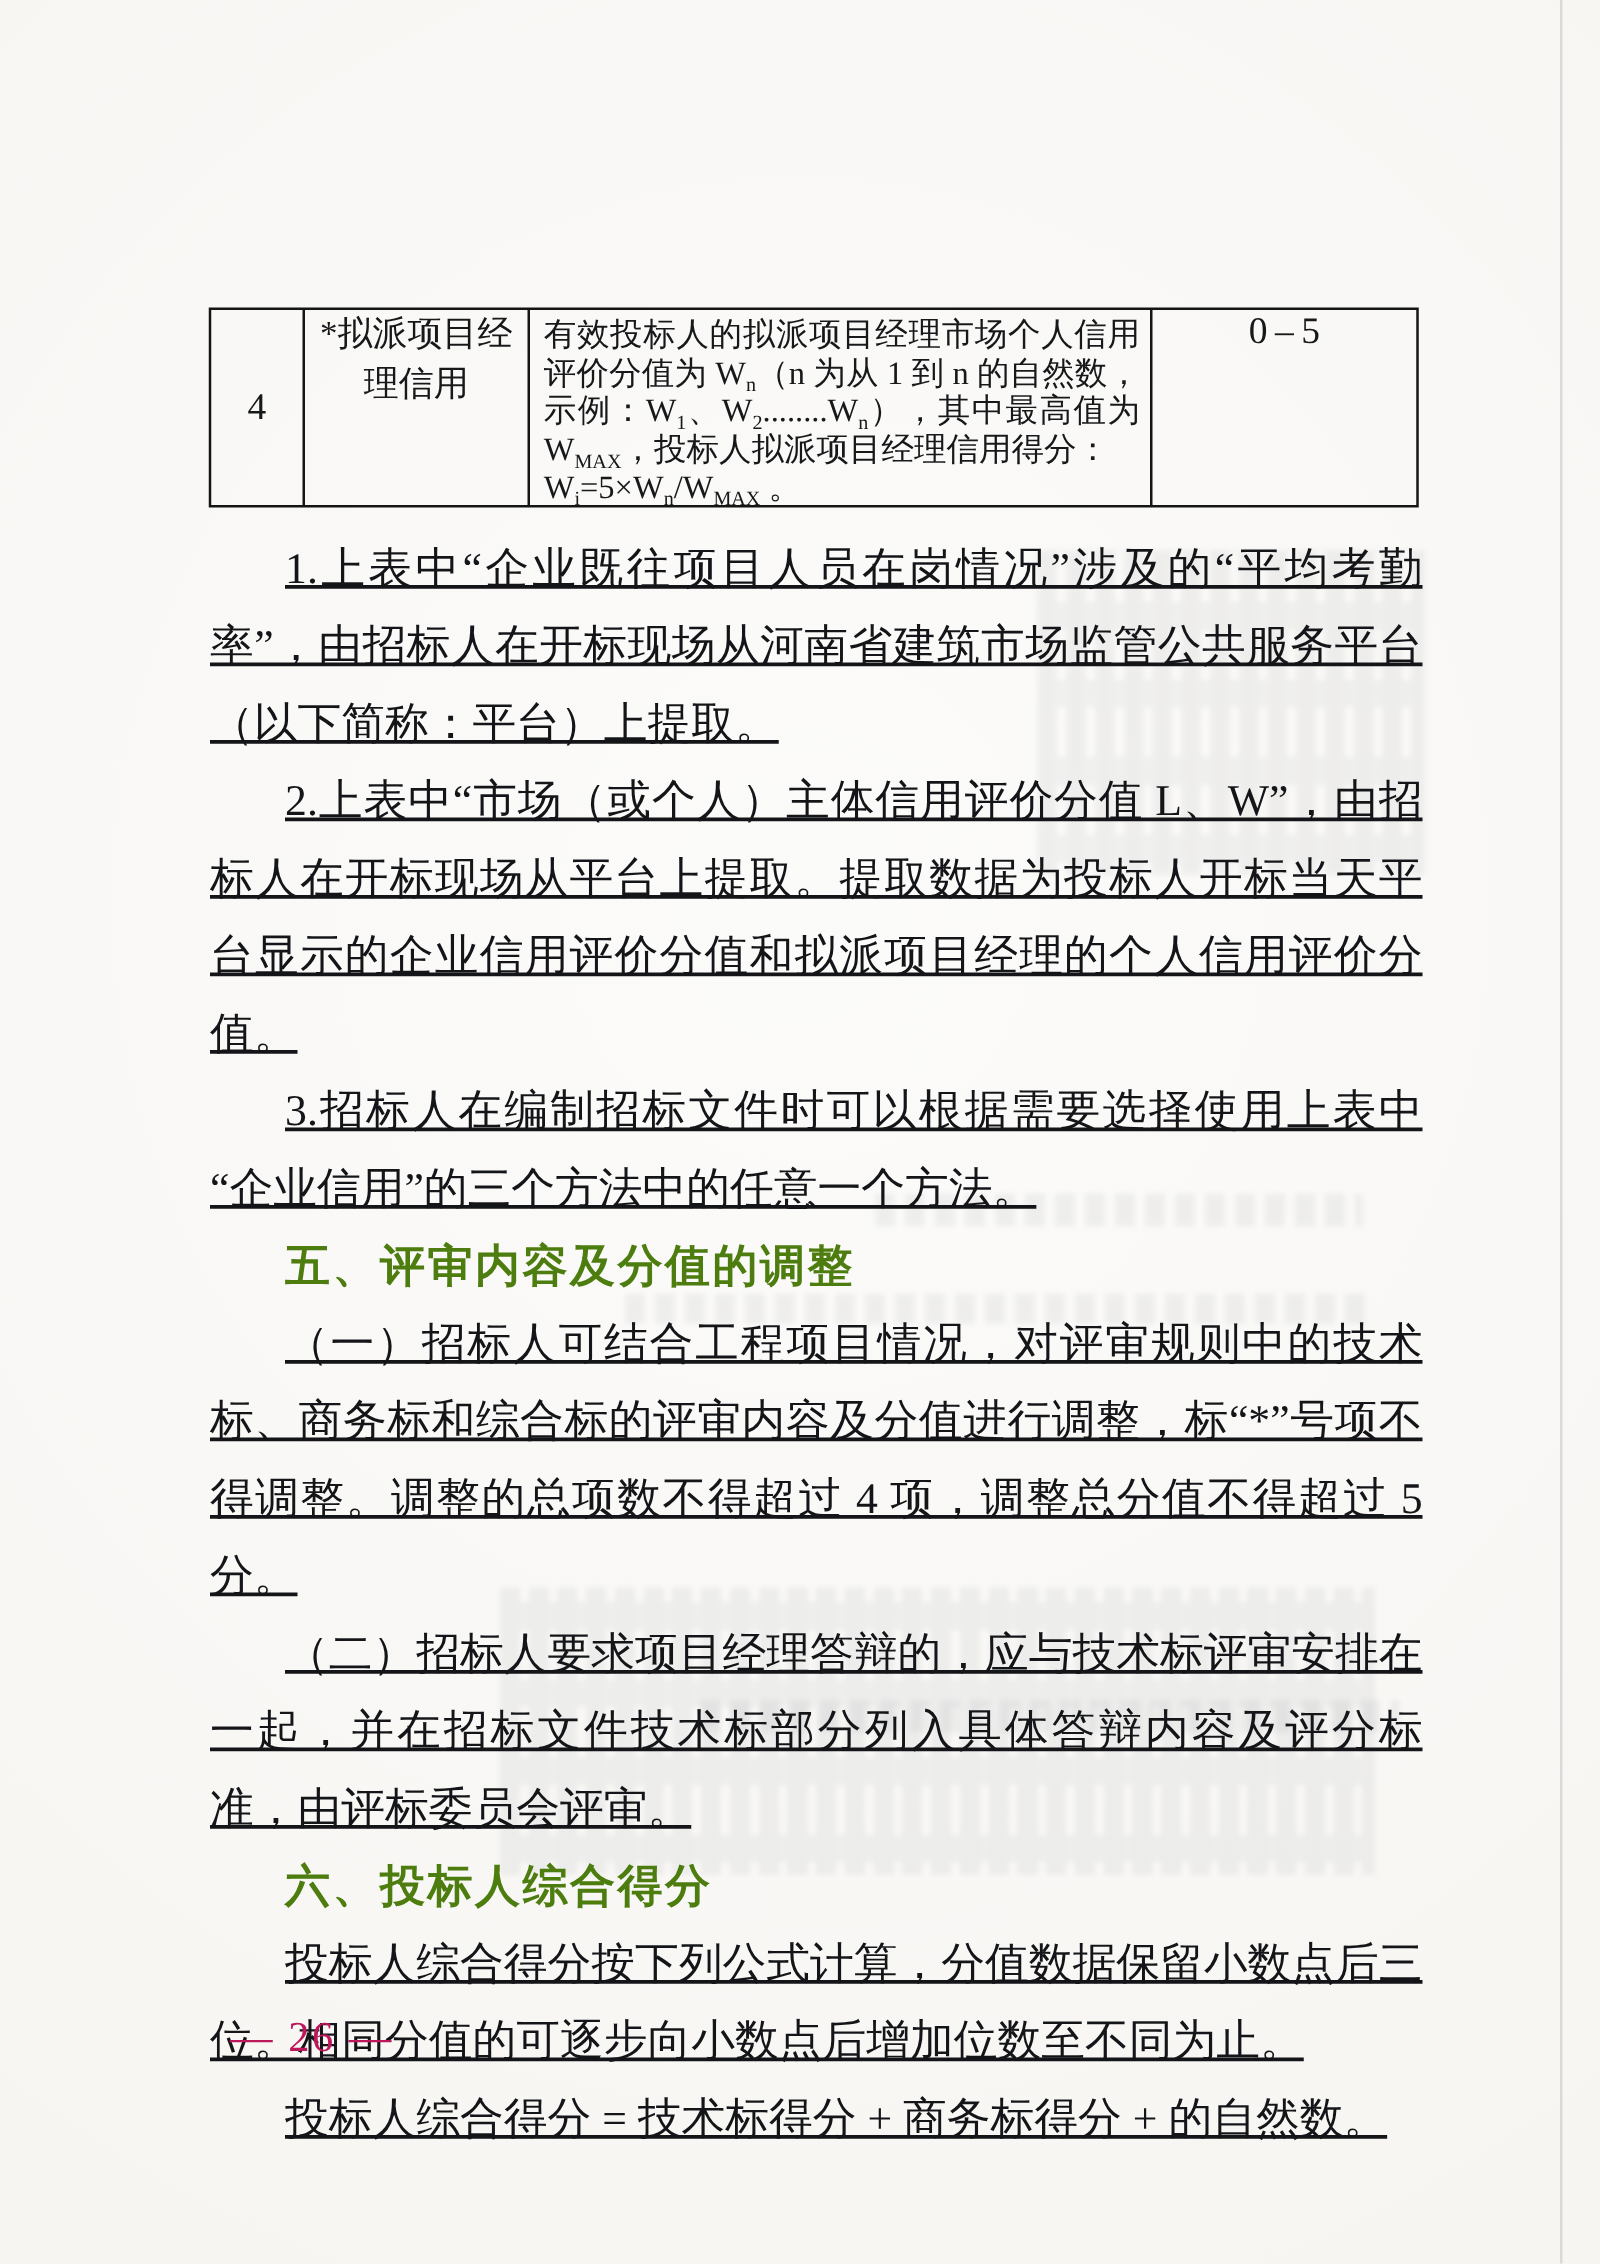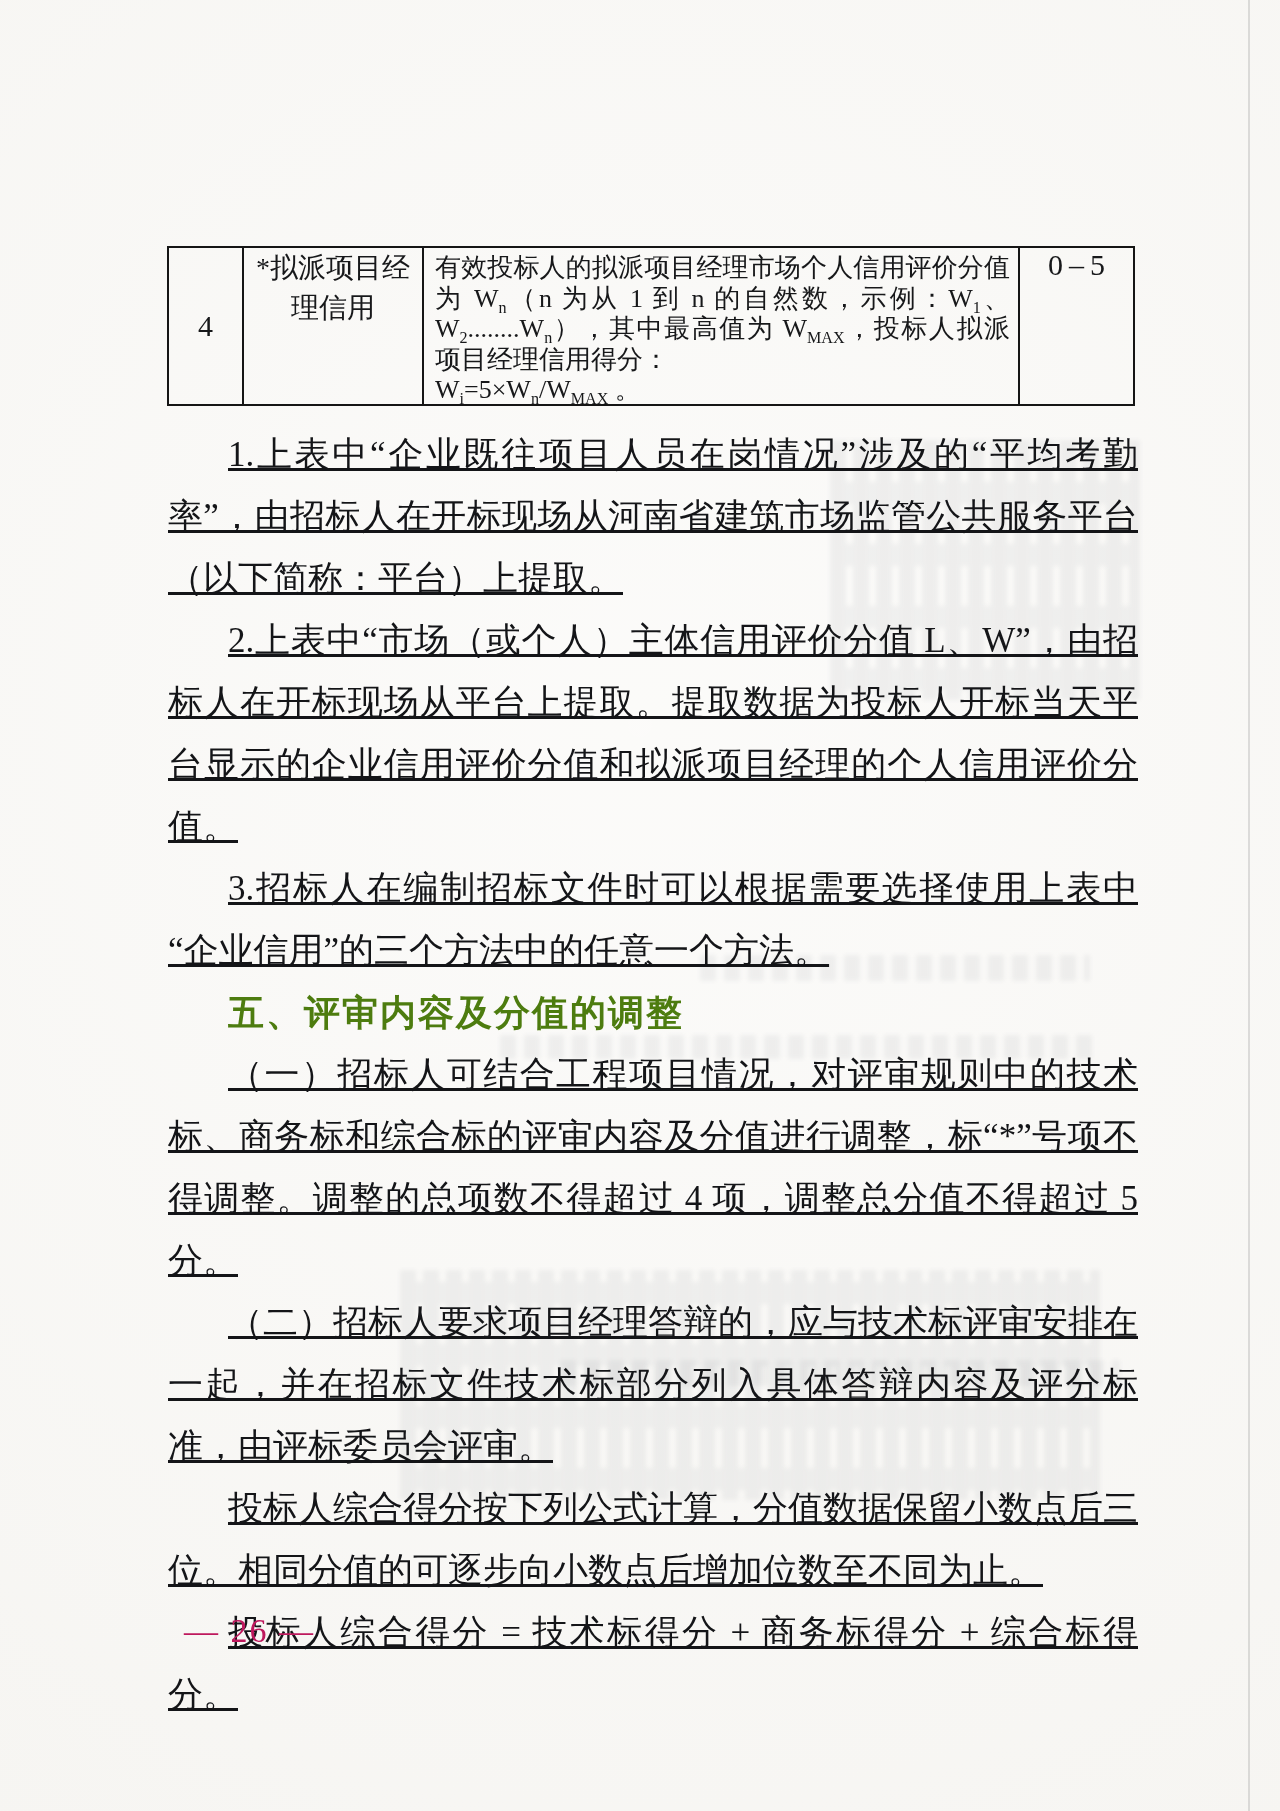"有效投标人的拟派项目经理市场个人信用评价分值为 Wn（n 为从 1 到" .c-desc { width: 596px -> 498px }
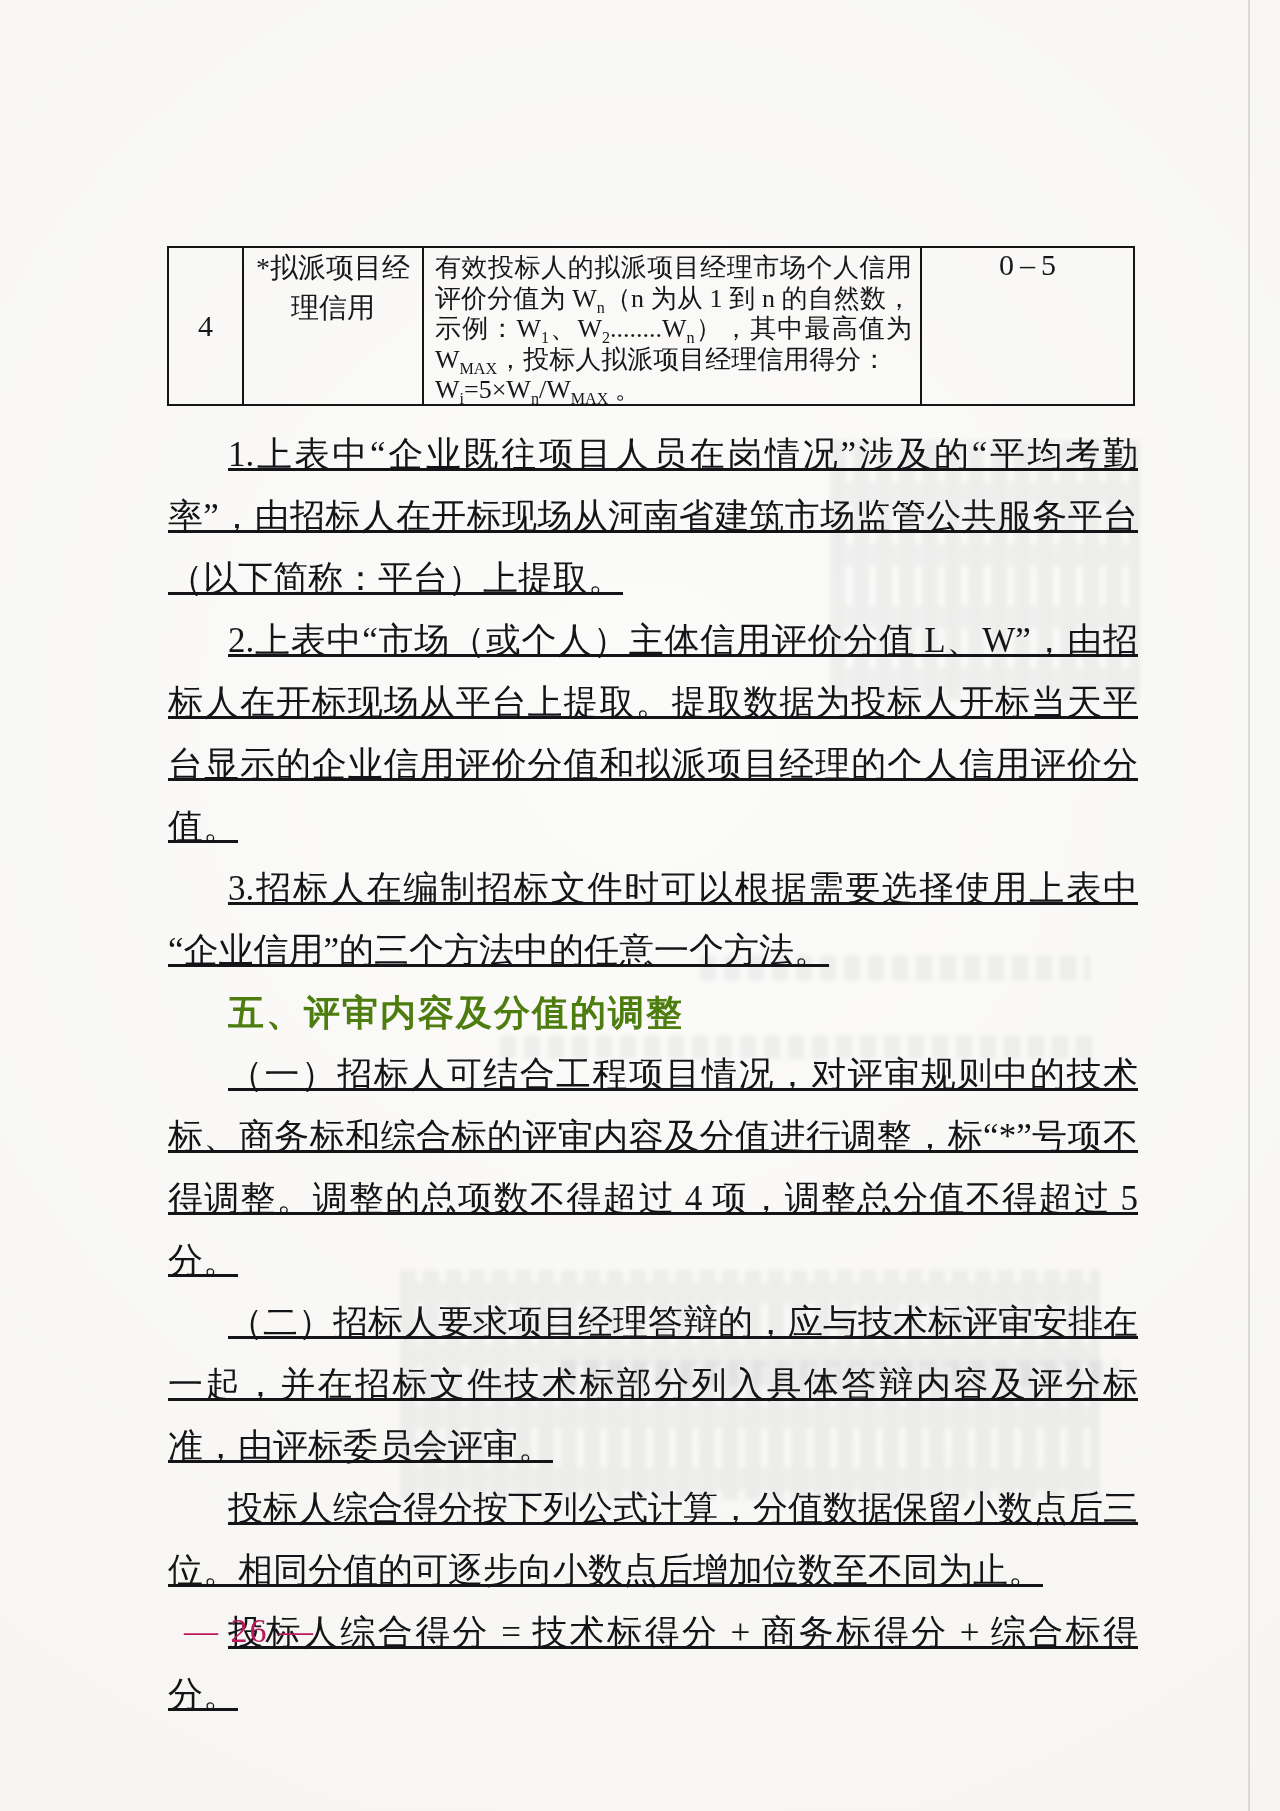"六、投标人综合得分" h3 { html: none -> <h3>六、投标人综合得分</h3> }
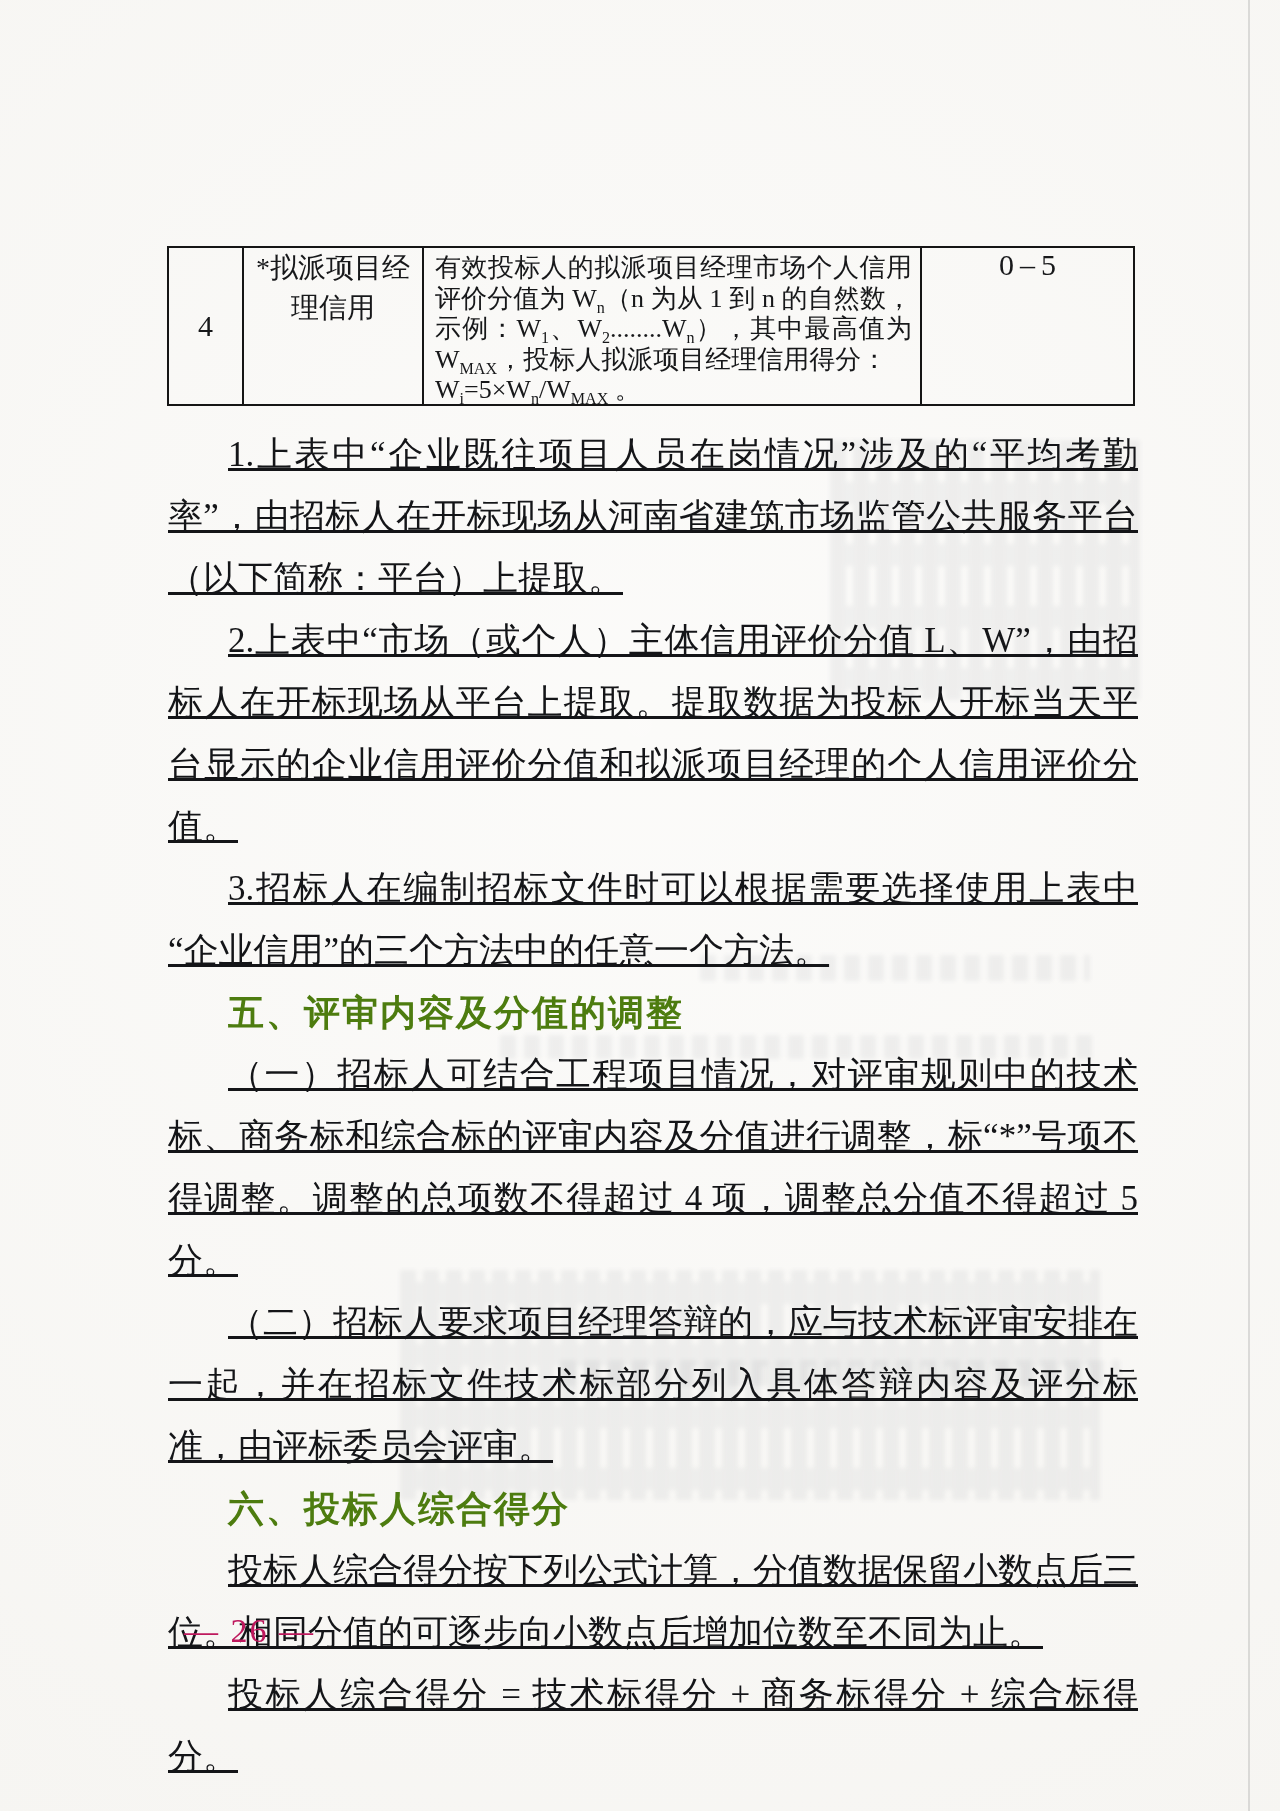"投标人综合得分 = 技术标得分 + 商务标得分" p { text: 综合标得分 -> 的自然数 }
